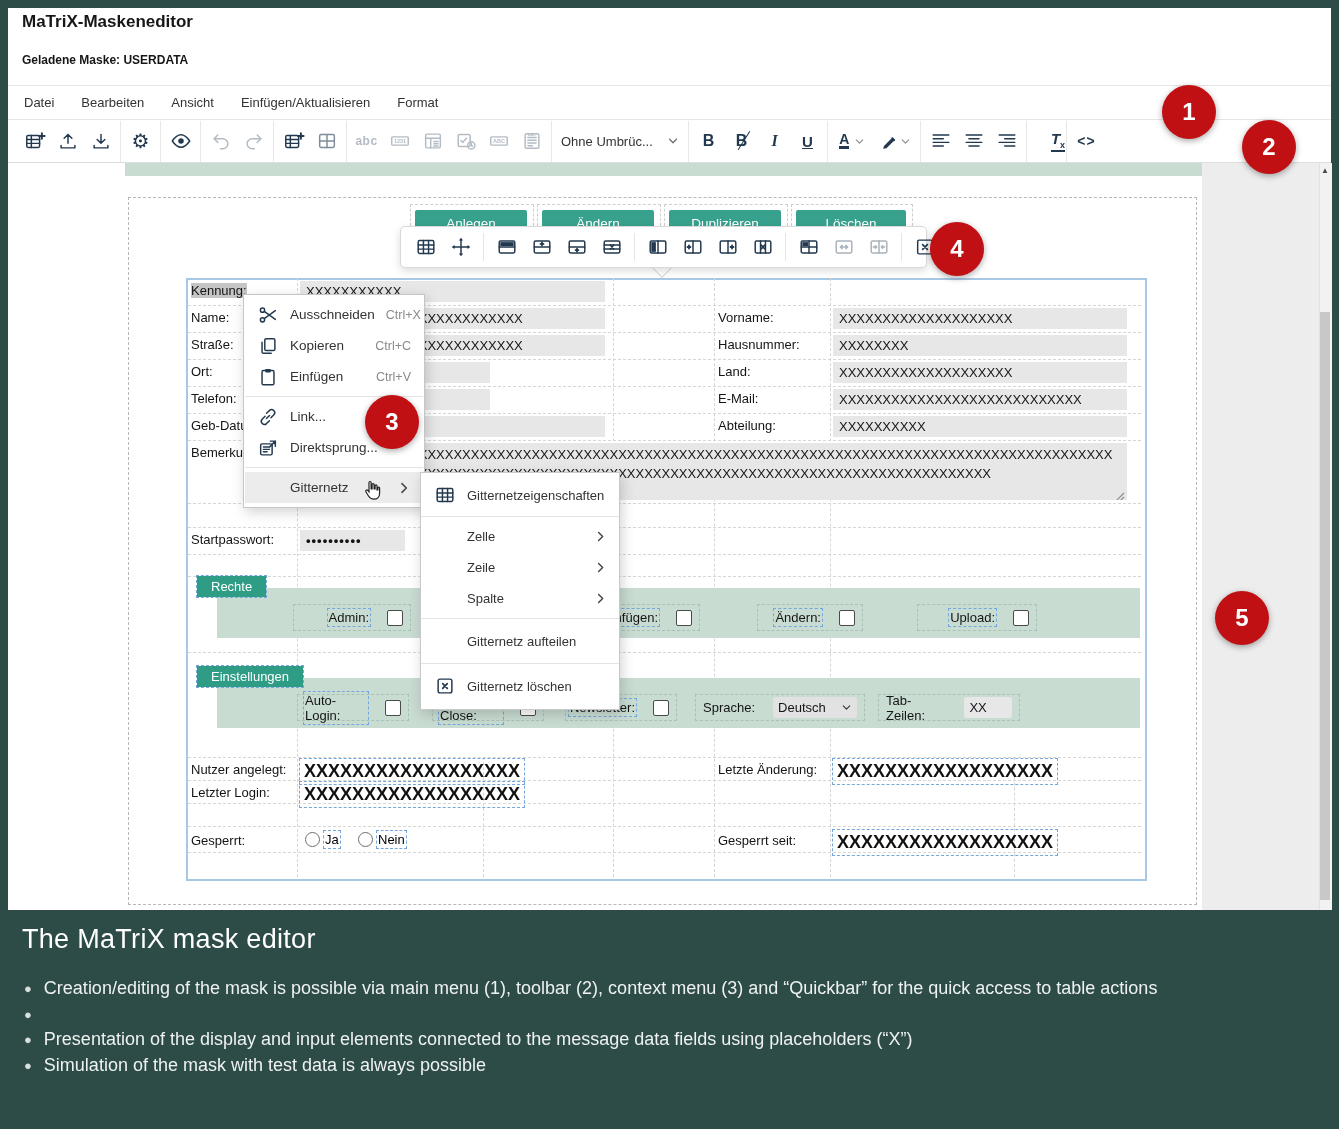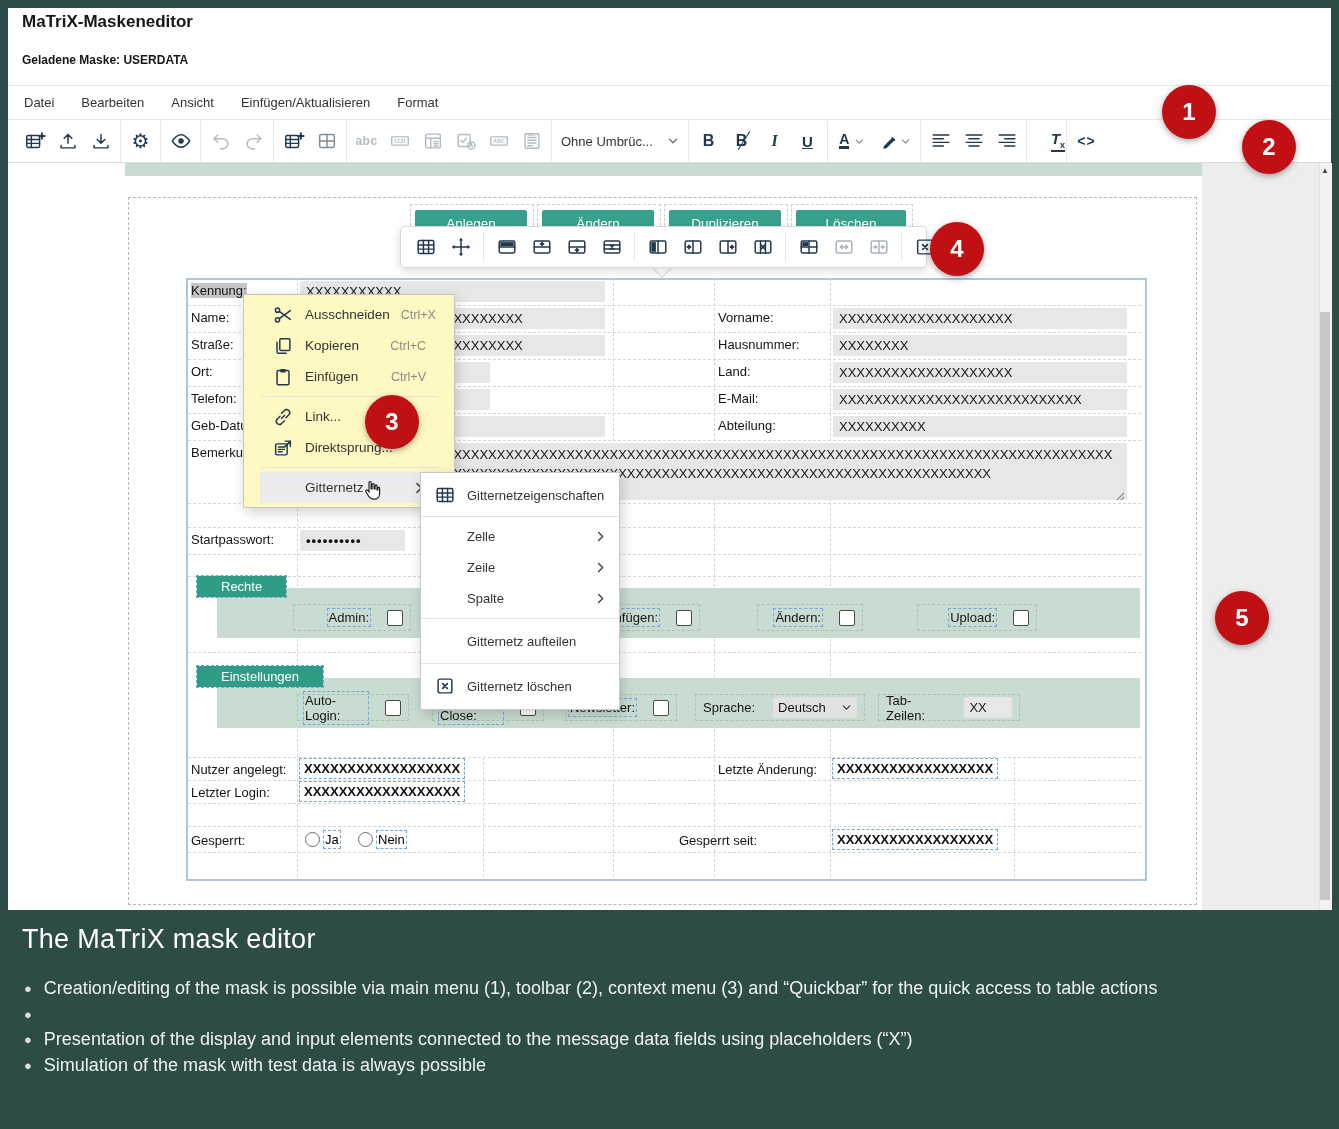"Ausschneiden" .cmenu { background: #fef9c3 -> #ffffff; padding: 4px 16px -> 4px 1px }
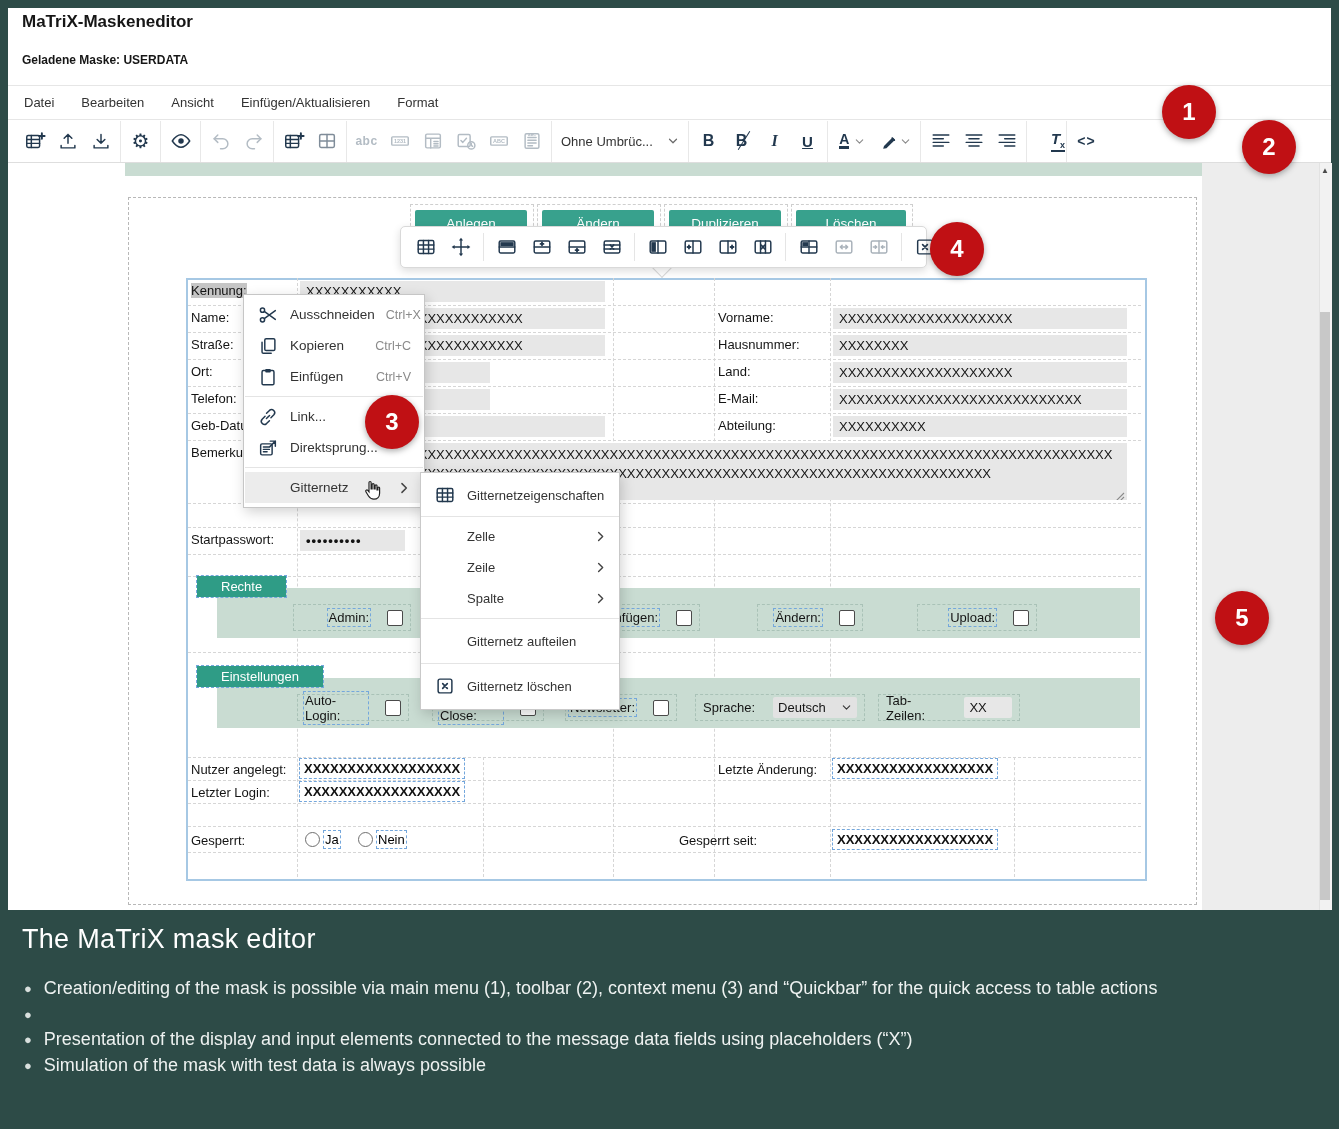"Rechte" .glabel { padding: 0 24px -> 0 14px }
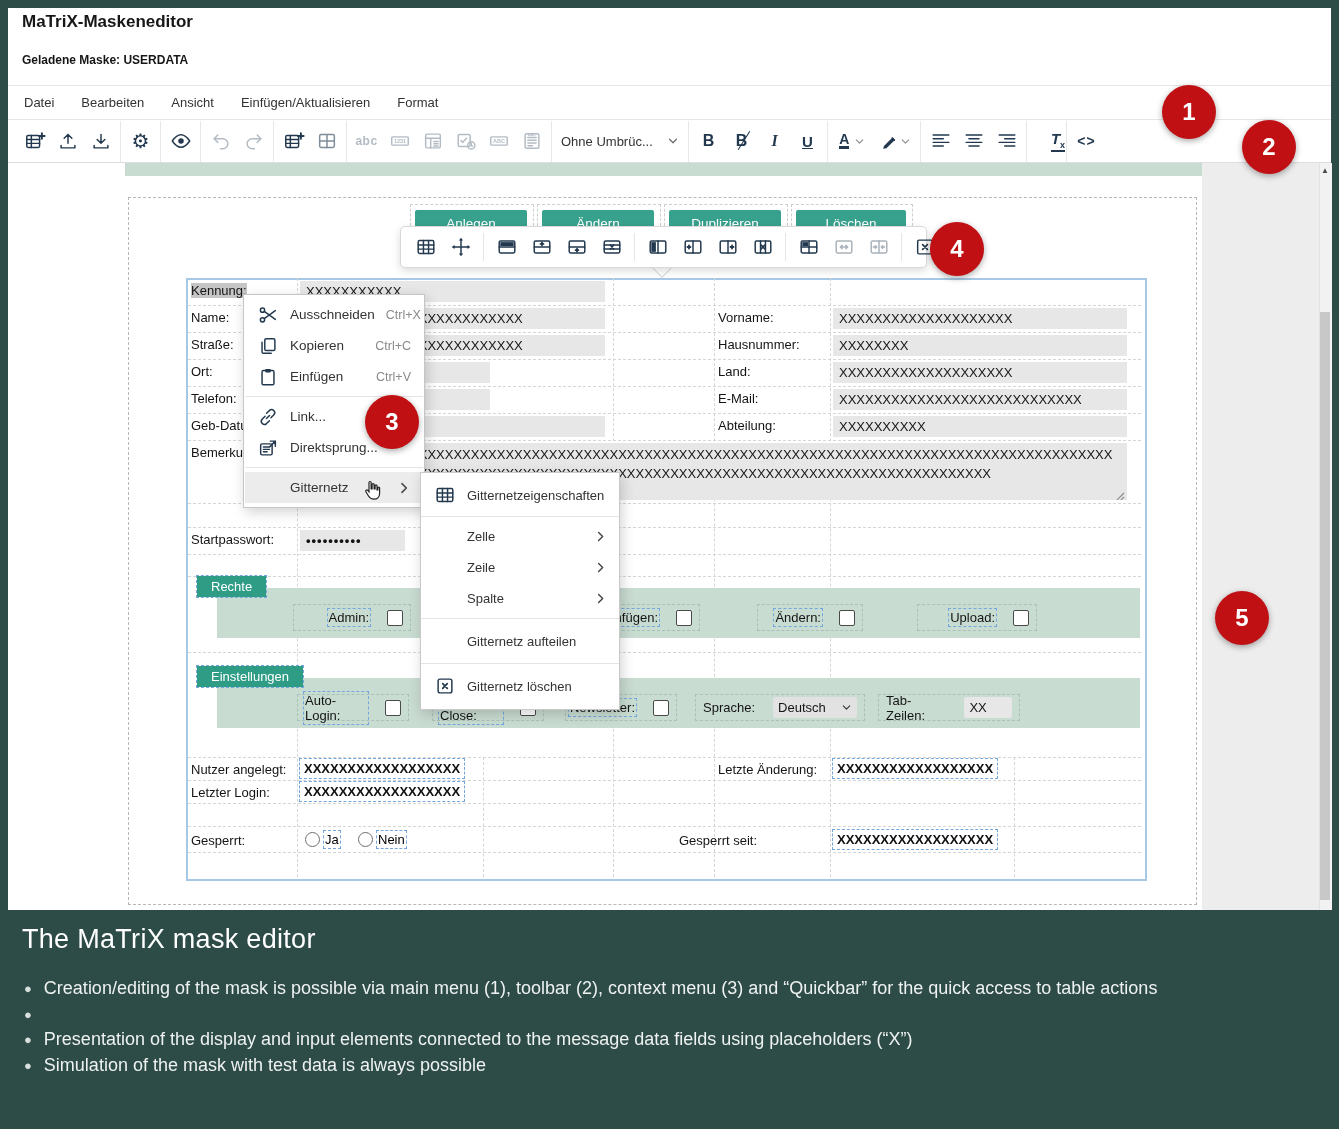"XXXXXXXXXXXXXXXXXX" .metaval { font-size: 13px -> 18px }
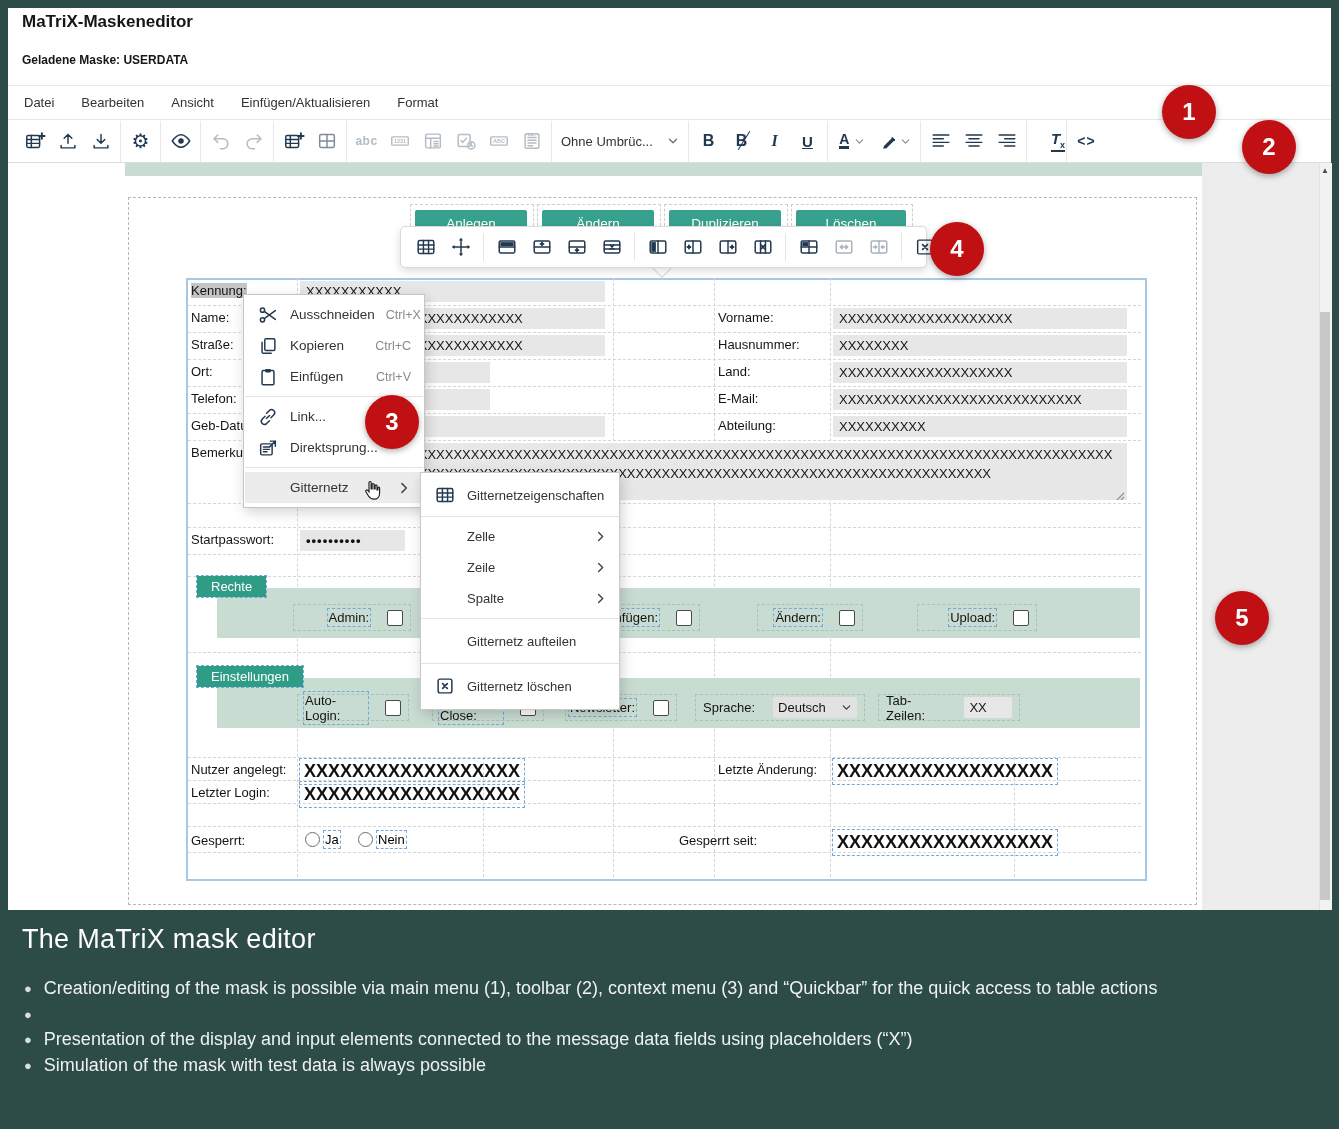"Gesperrt seit:" div.flabel { left: 679px -> 718px }
